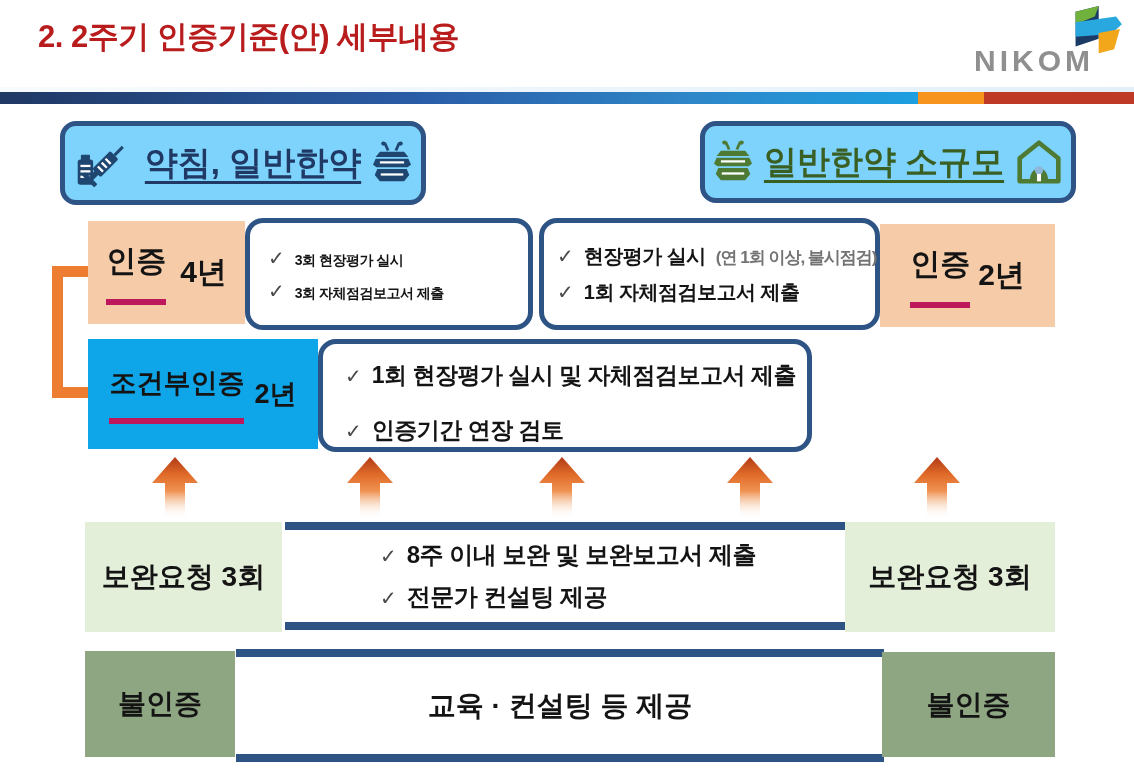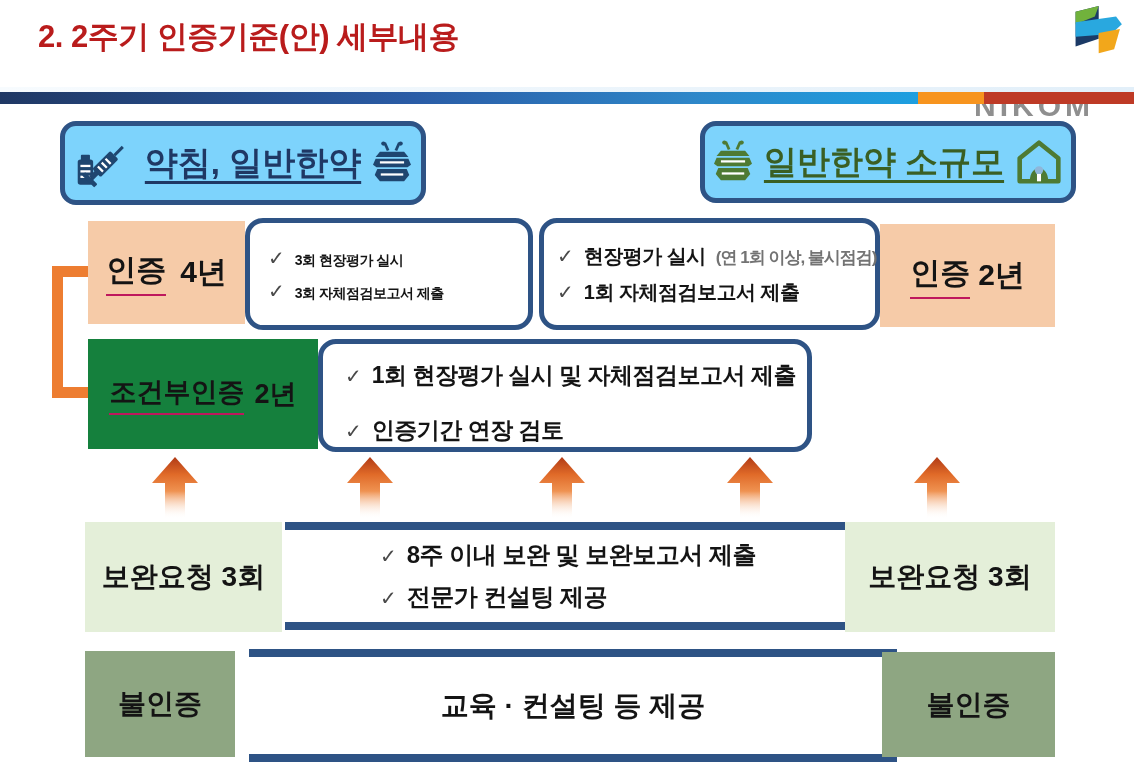"NIKOM" .logo-text { margin-top: 45px -> none }
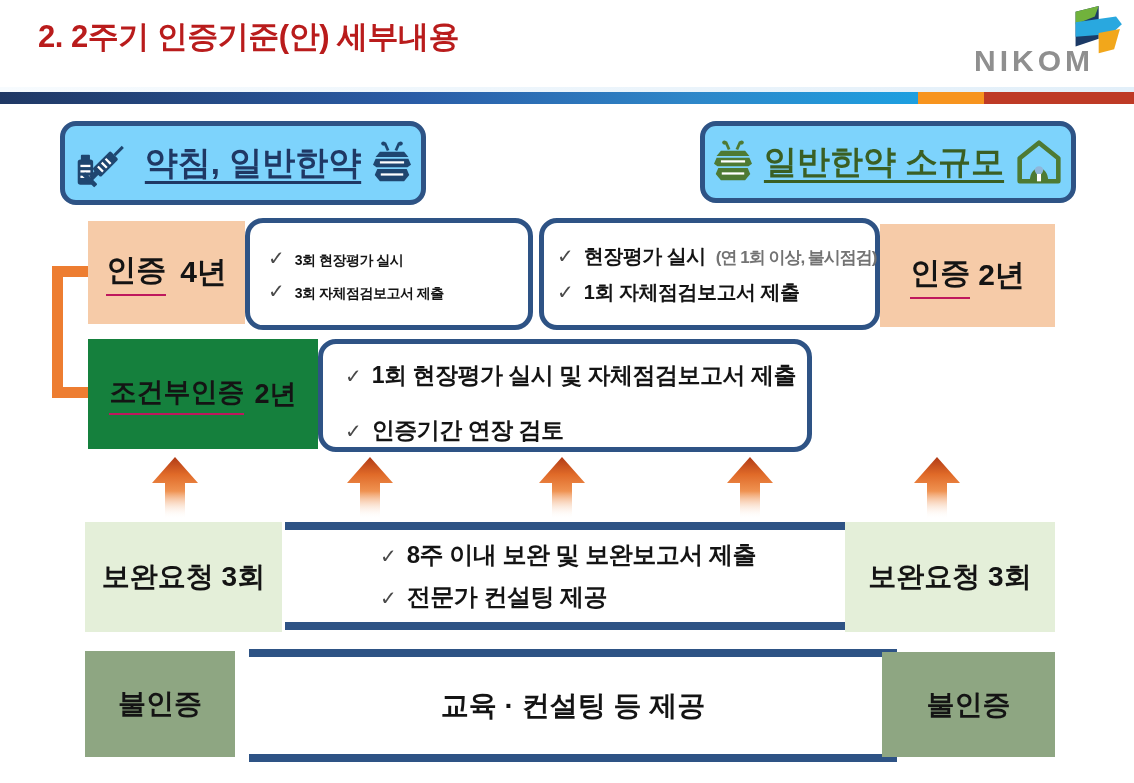"인증" .badge .u { border-bottom: 2px solid #be185d -> 6px solid #be185d; padding-bottom: 3px -> 17px }
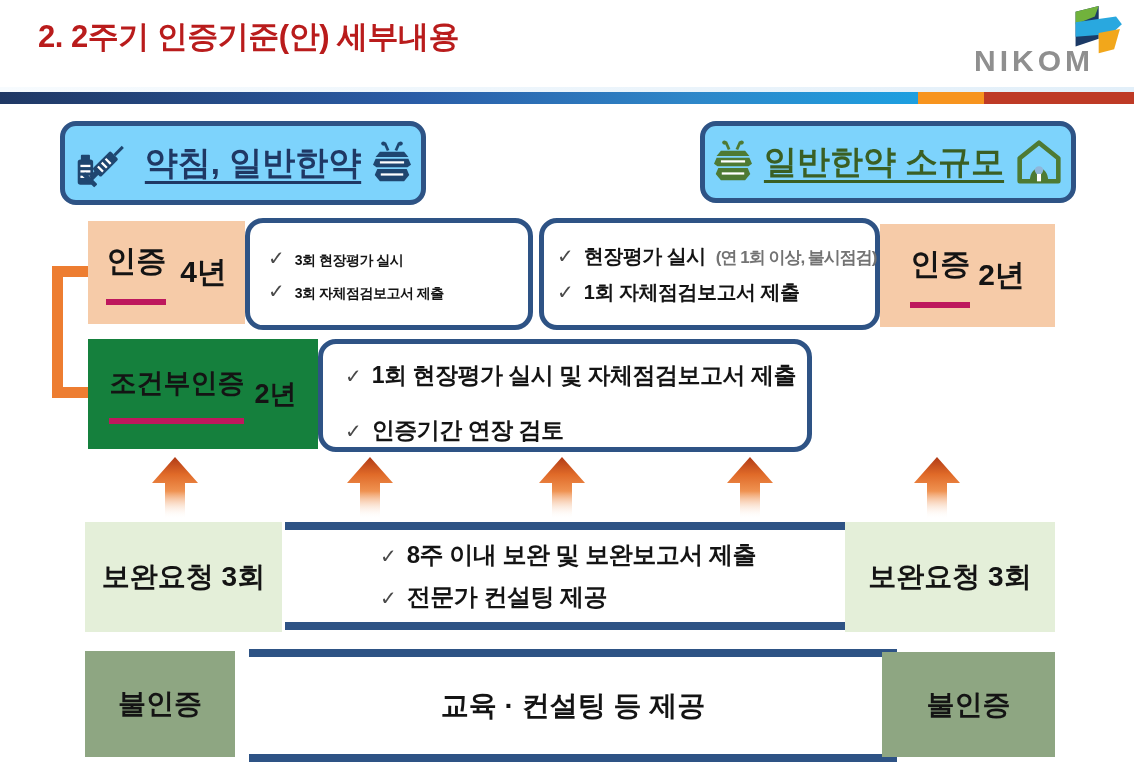"조건부인증" .badge-cond { background: #15803d -> #0ea5e9 }
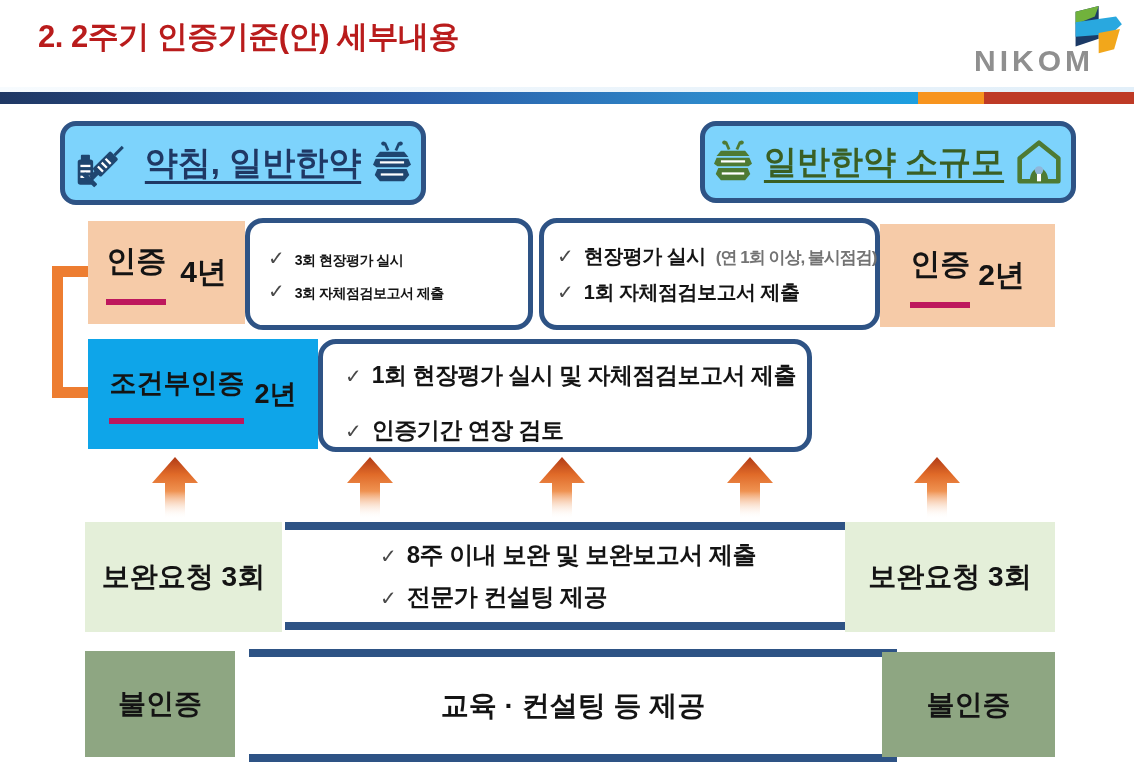"교육 · 컨설팅 등 제공" .hbox-rej { left: 249px -> 236px }
